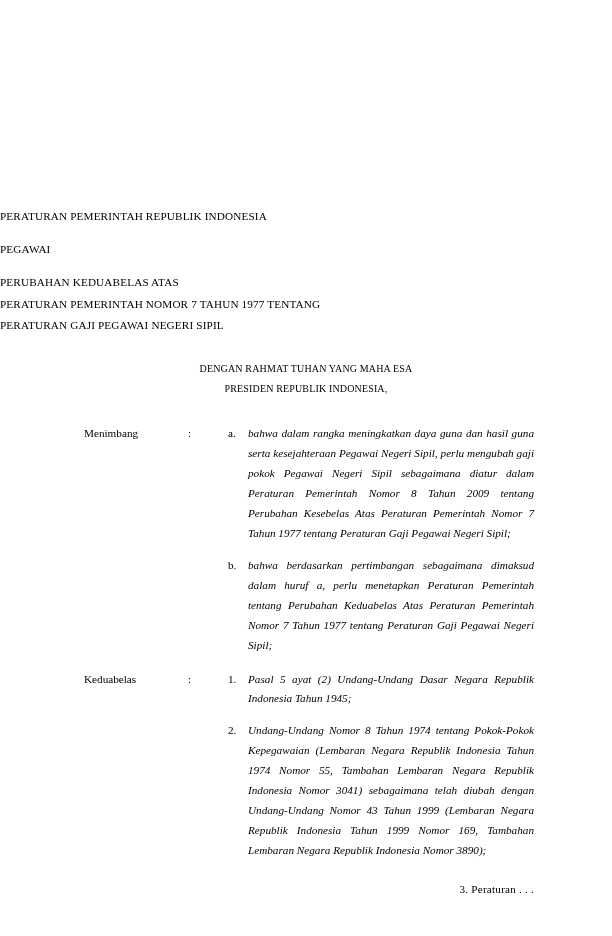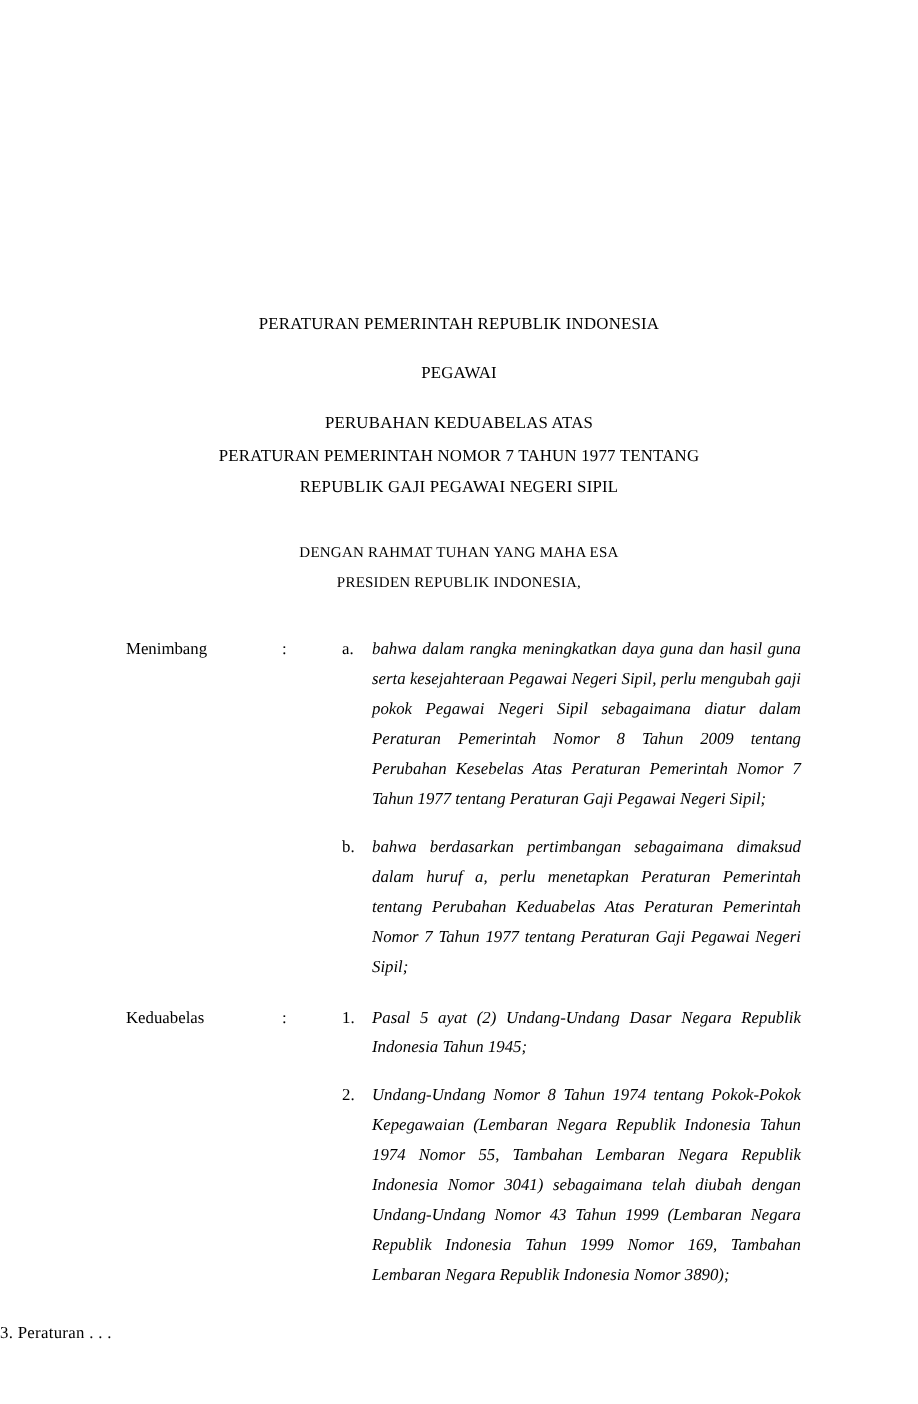"PERATURAN PEMERINTAH REPUBLIK INDONESIA" .header-block { text-align: center -> none }
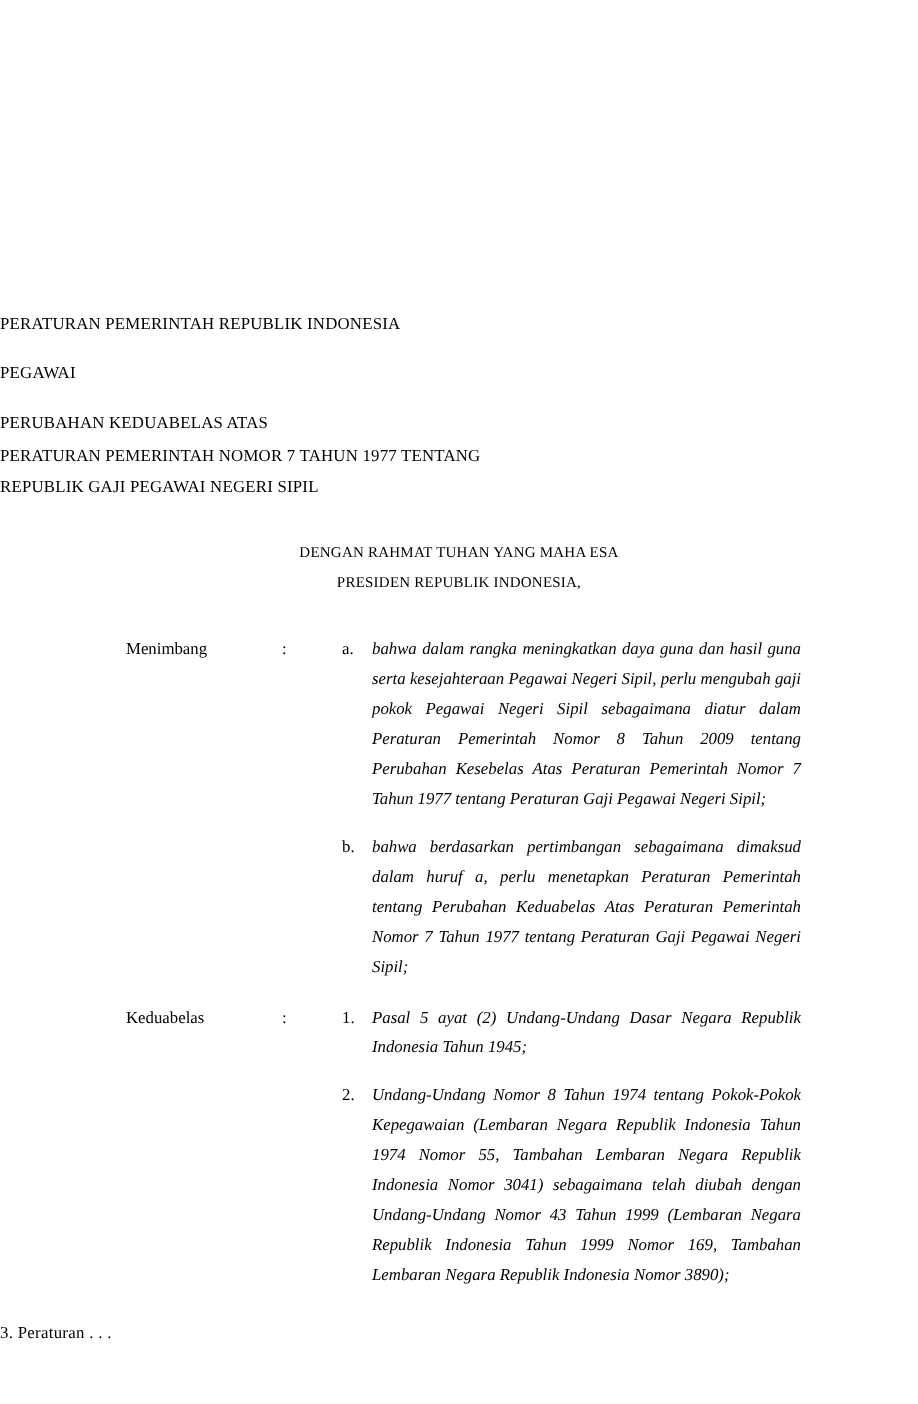"REPUBLIK GAJI PEGAWAI NEGERI SIPIL" div.line { text: REPUBLIK -> PERATURAN }
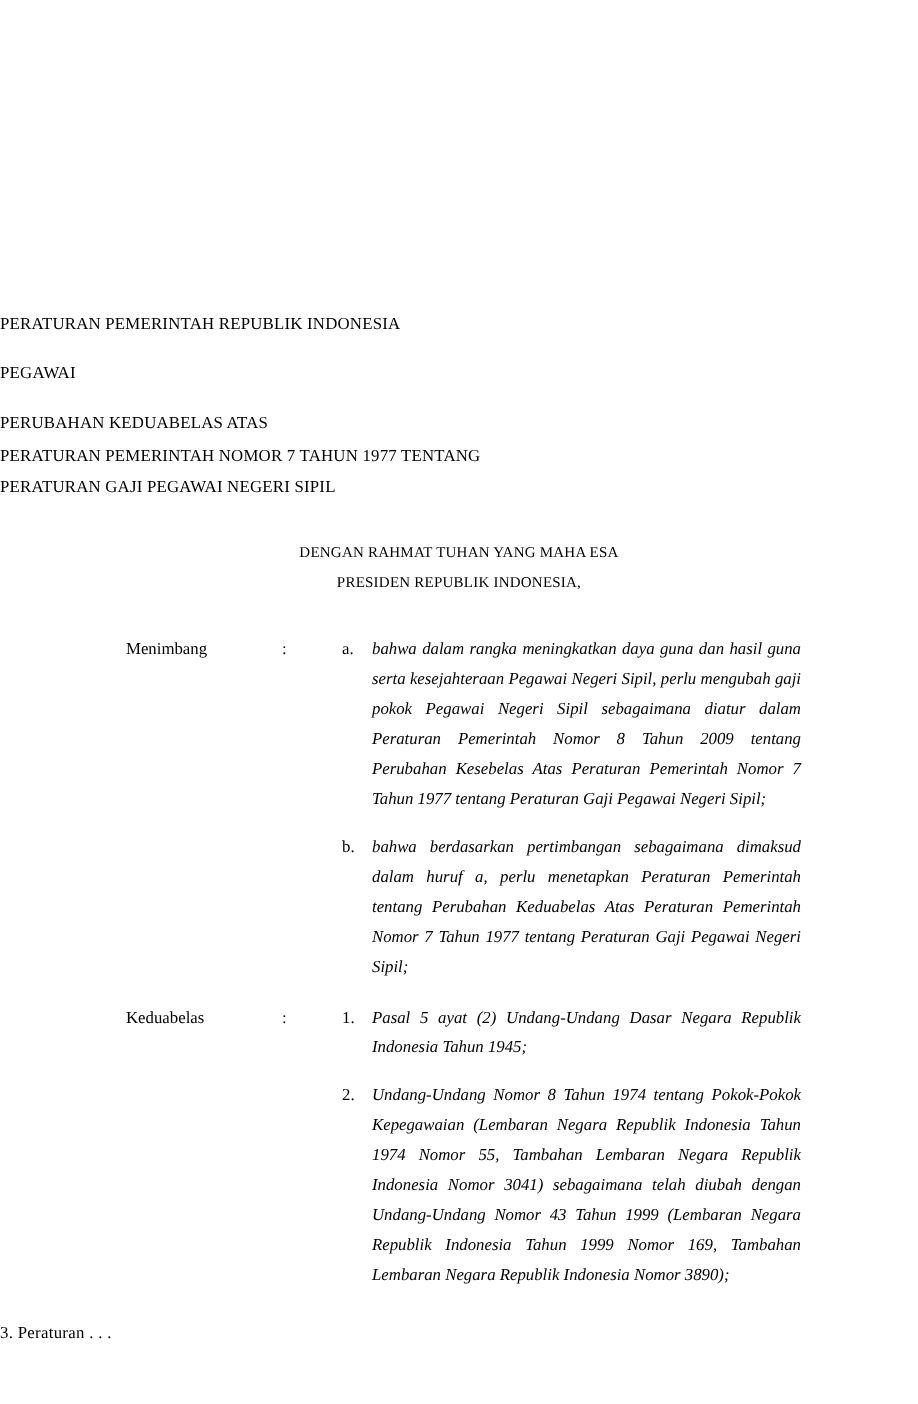"3. Peraturan . . ." .footer-note { text-align: none -> right }
